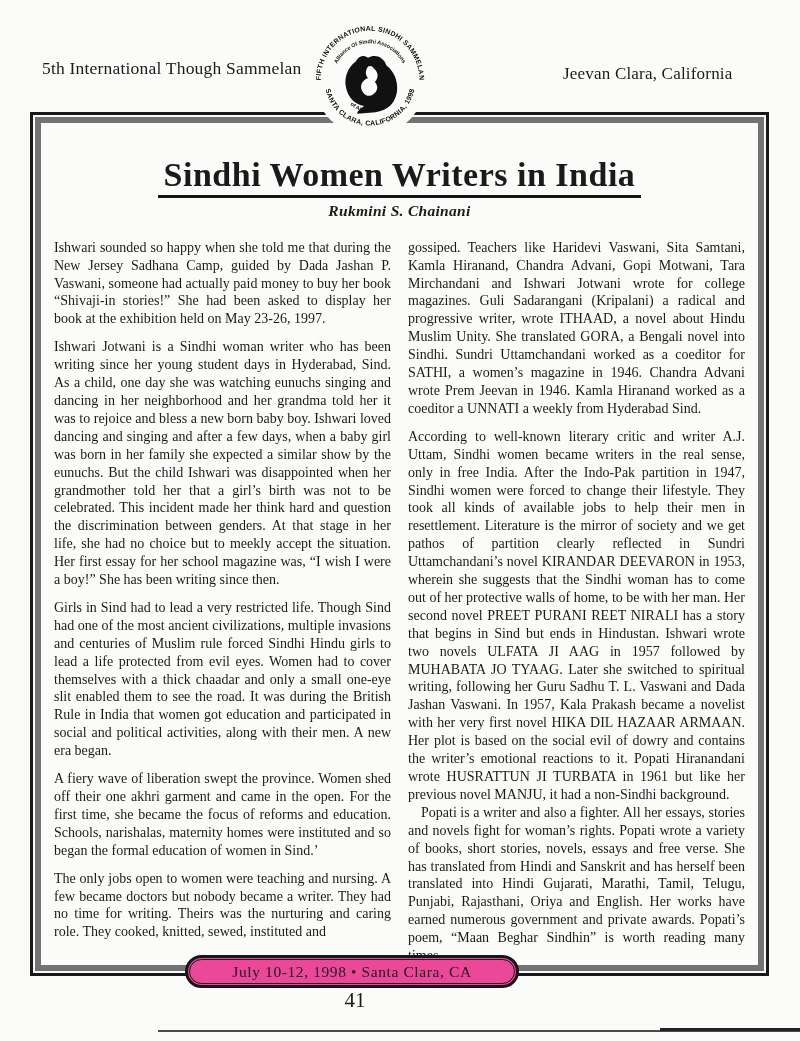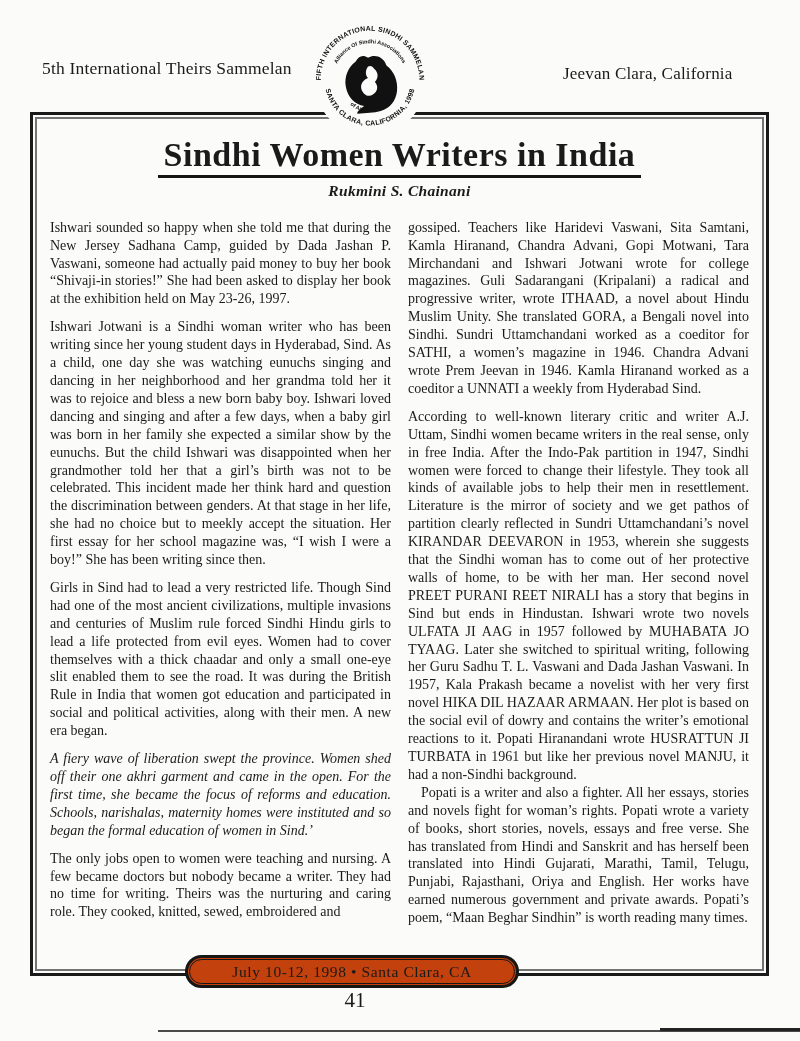"5th International Theirs Sammelan" div.hdr-left { text: Theirs -> Though }
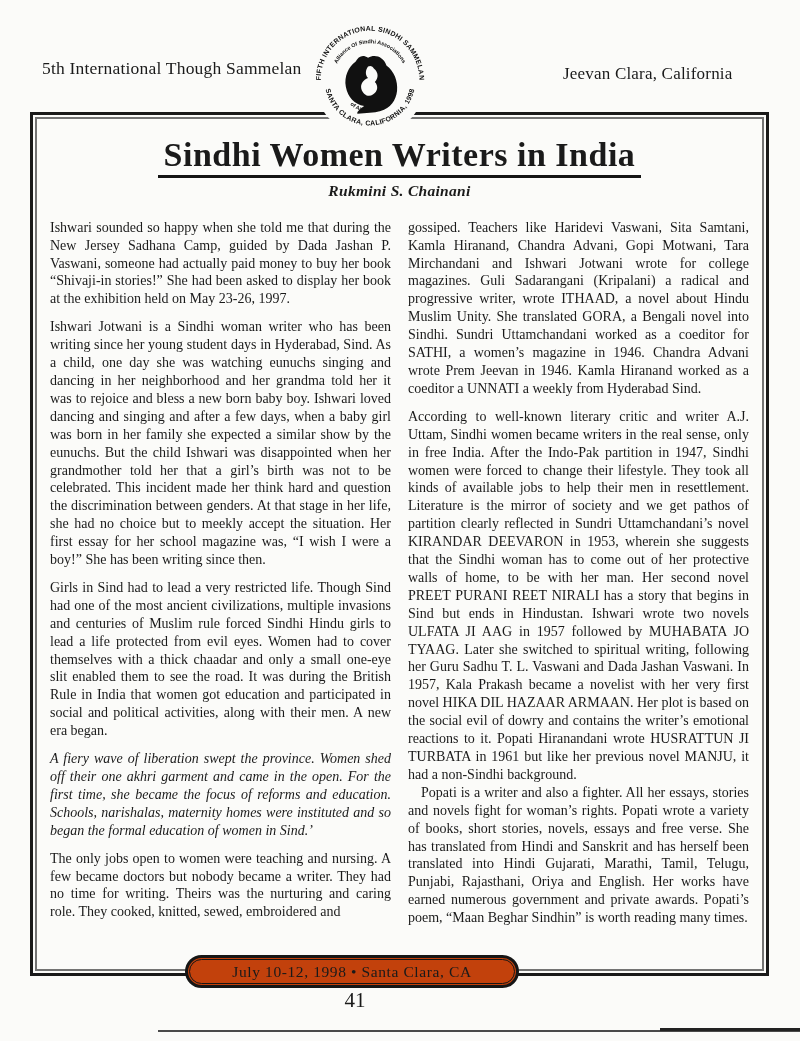"Sindhi Women Writers in India" .frame-inner { border: 2px solid #737373 -> 6px solid #737373; padding: 16px 13px 10px 13px -> 32px 13px 10px 13px }
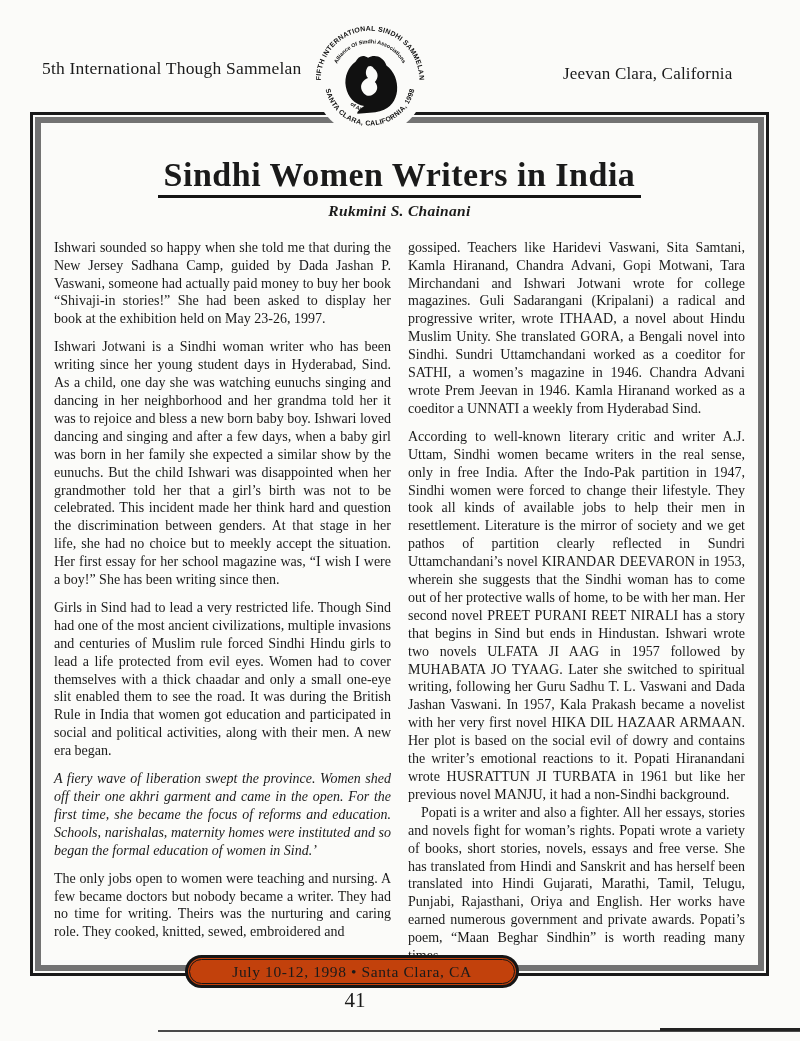"A fiery wave of liberation" .para.italic { font-style: italic -> none }
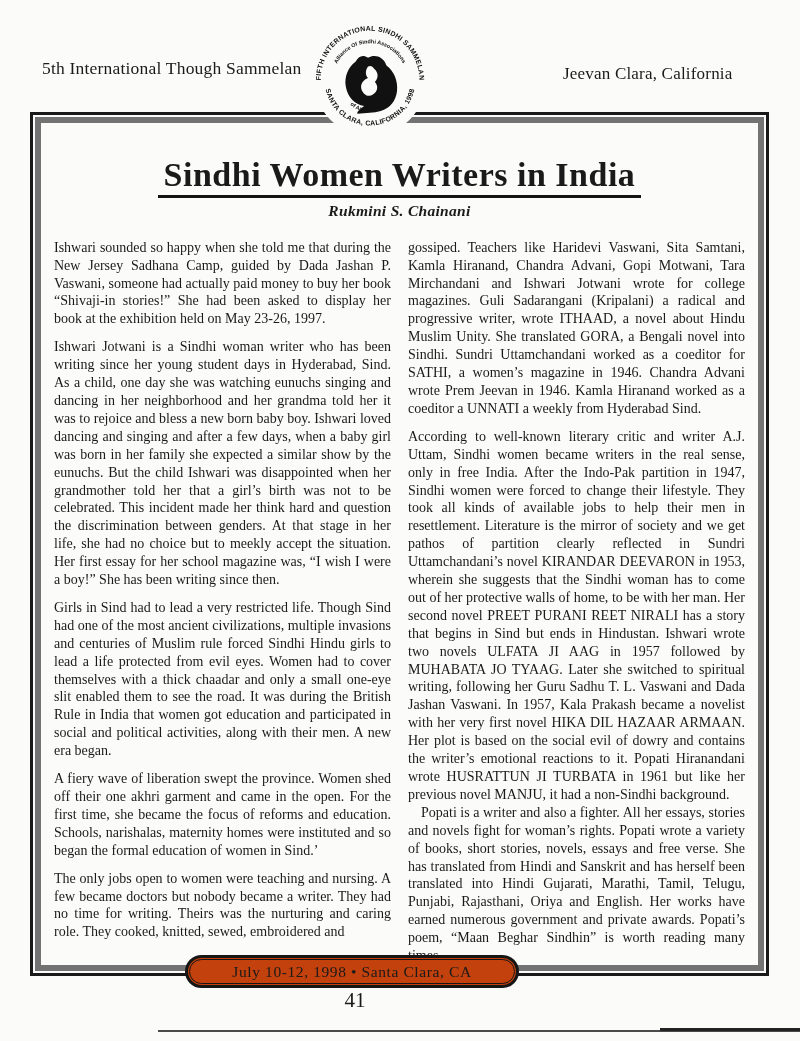"The only jobs open to" p.para { text: embroidered -> instituted }
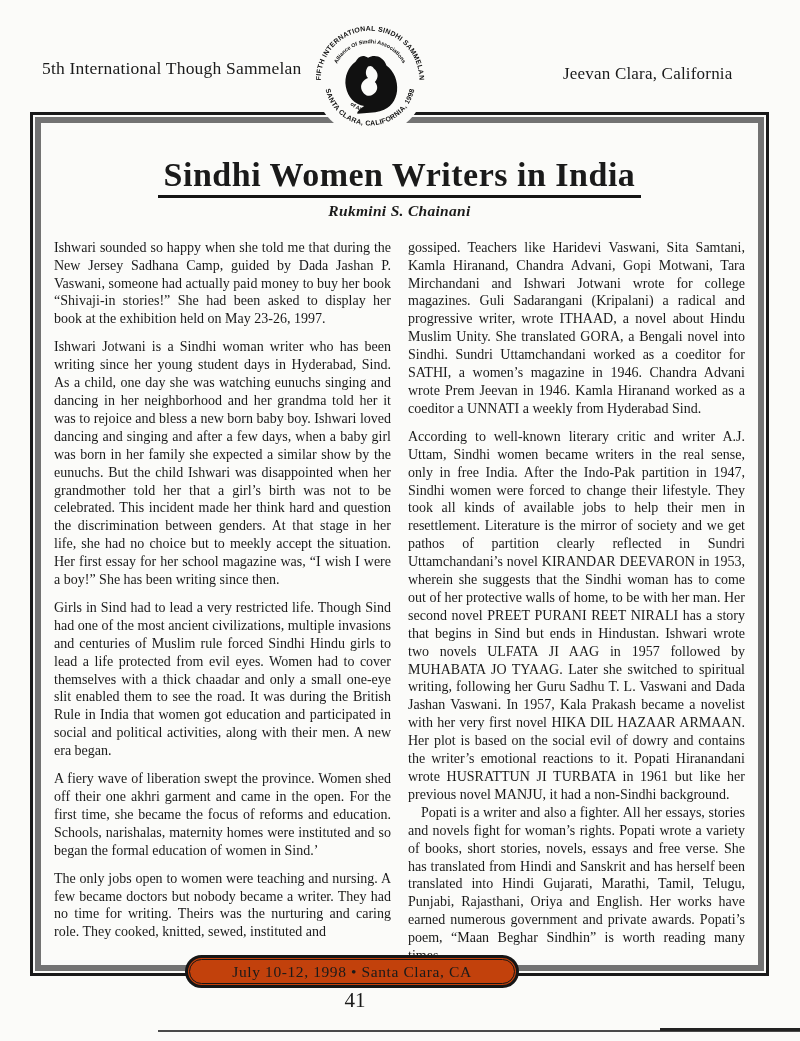"July 10-12, 1998 • Santa" .banner { background: #c2410c -> #ec4899 }
